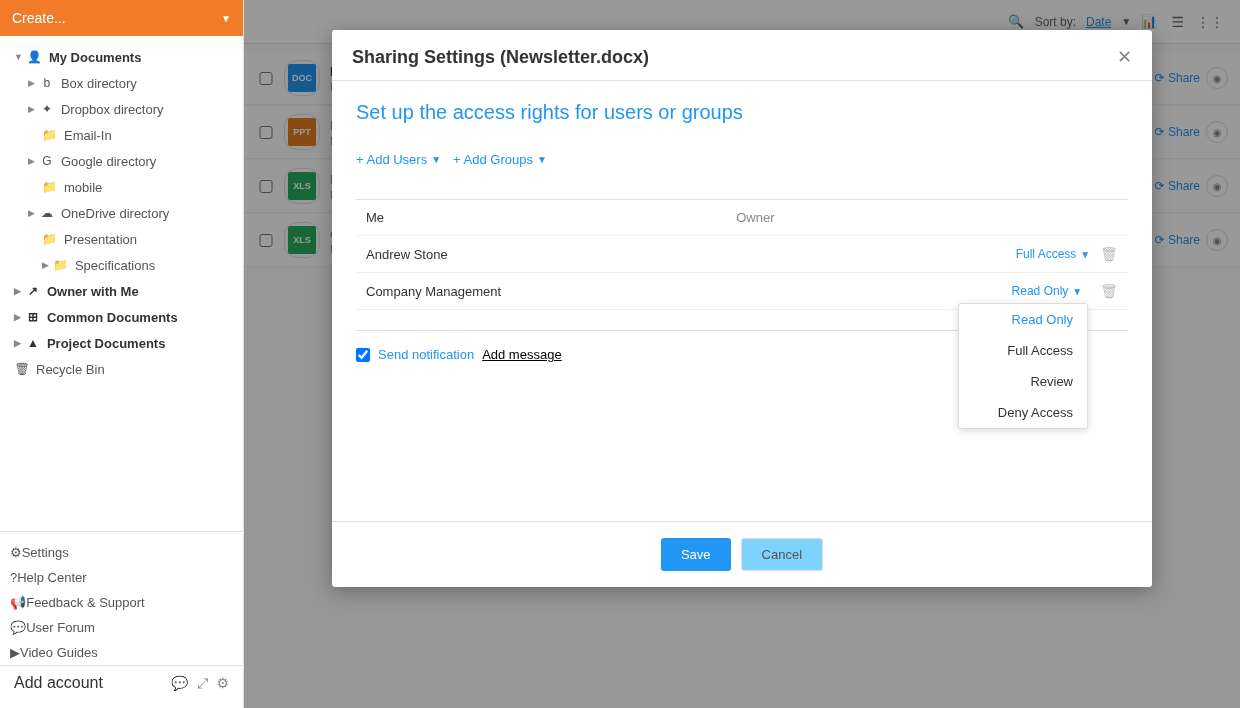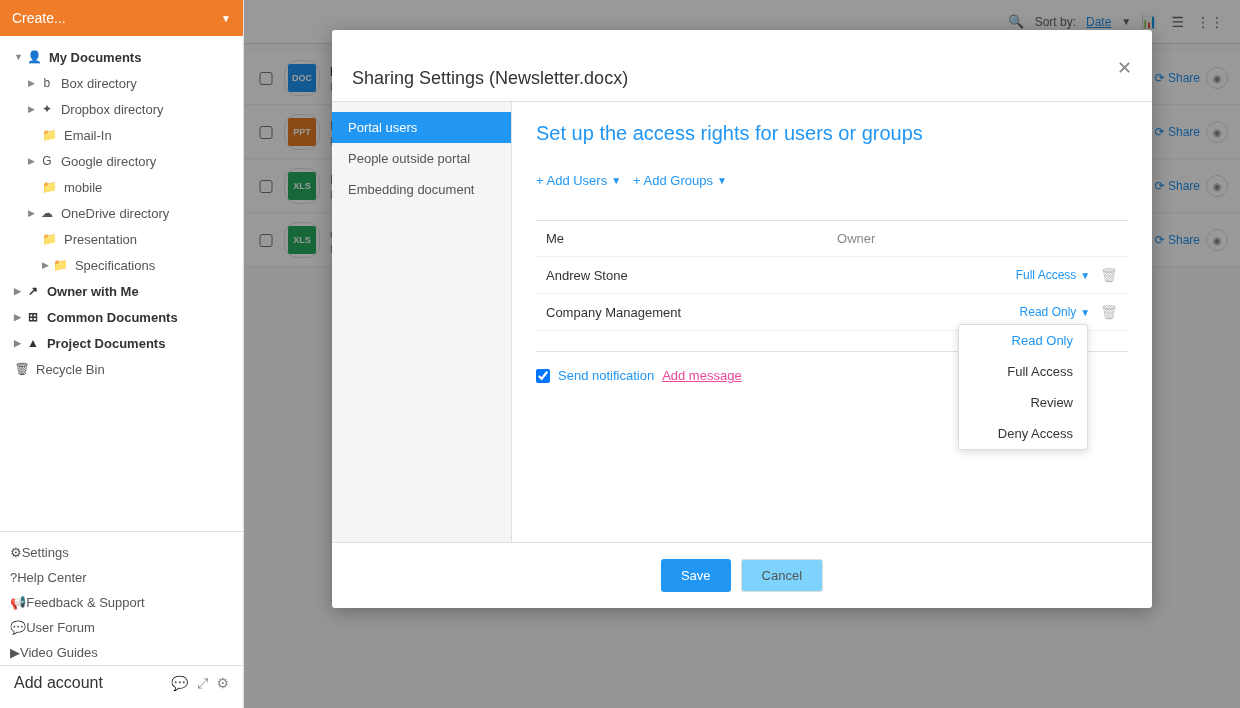"Sharing Settings (Newsletter.docx)" .modal-title { font-weight: normal -> bold; margin-top: 22px -> none }
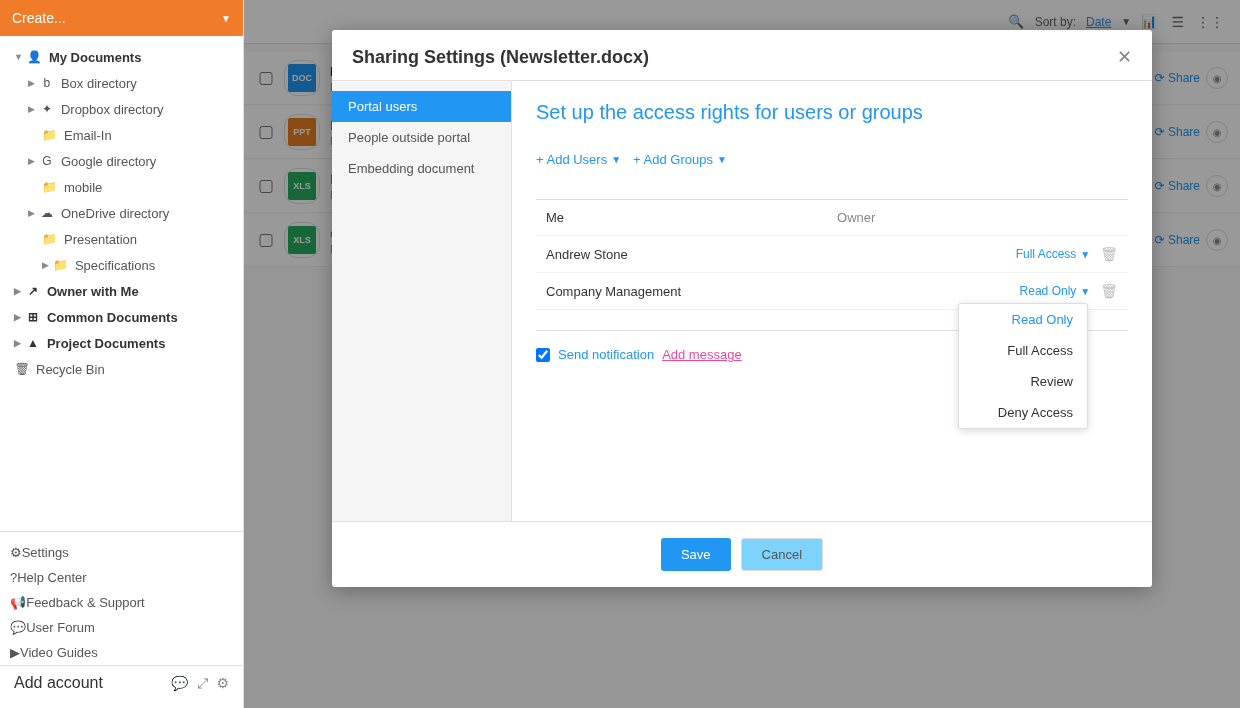"Portal users" div.modal-sidebar { html: <div> <div>Portal users</div> <div>People outside portal</div> <div>Embedding document</div> </div> -> none }
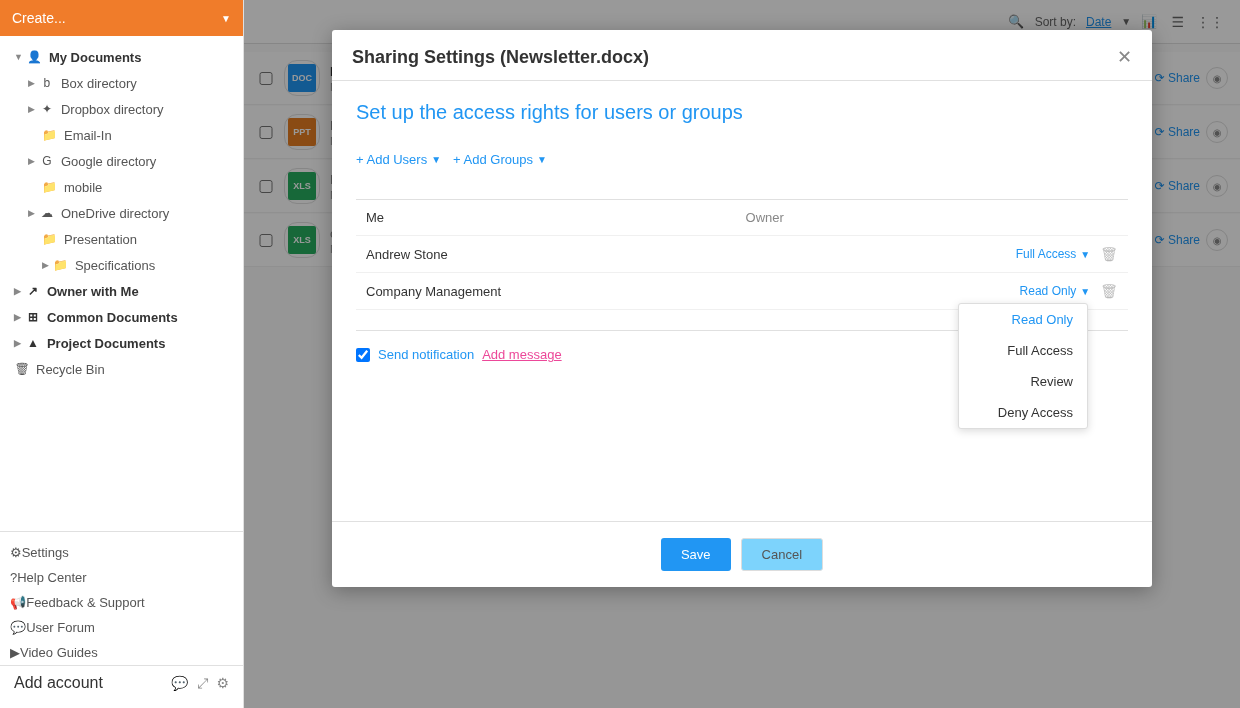"Read Only" div { gap: 10px -> 18px }
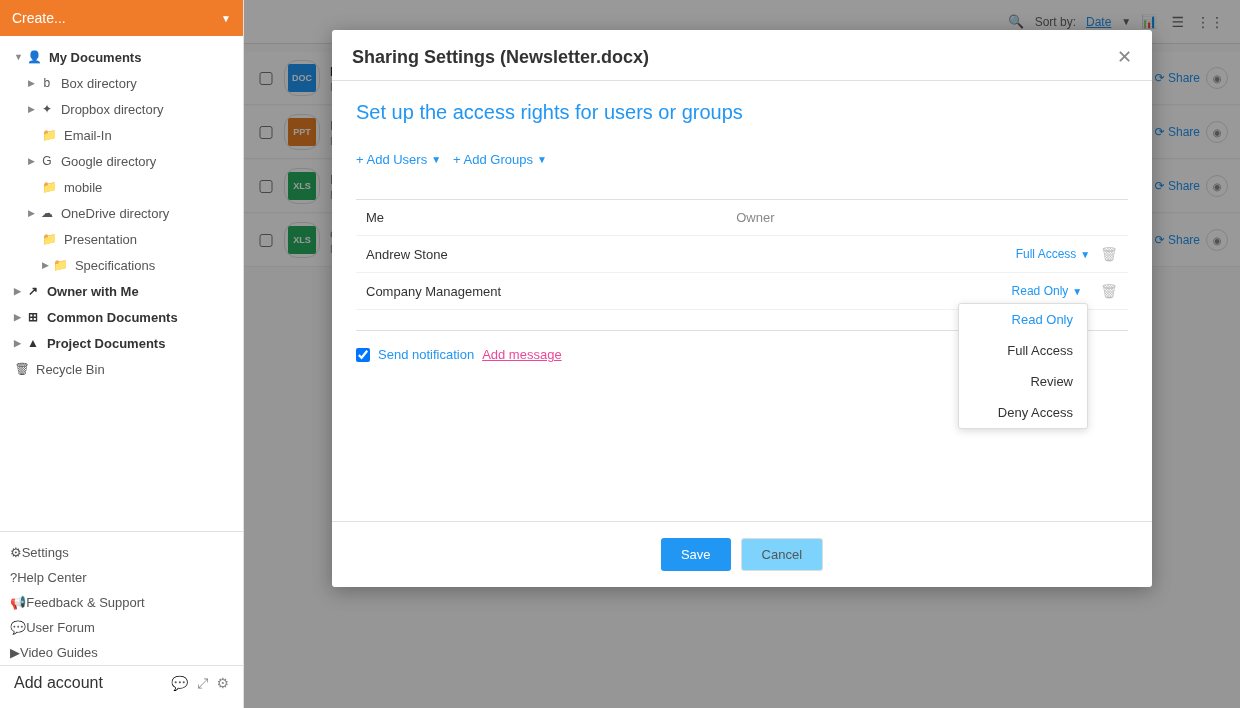"Add message" .notification-link { color: #ec4899 -> #000000 }
